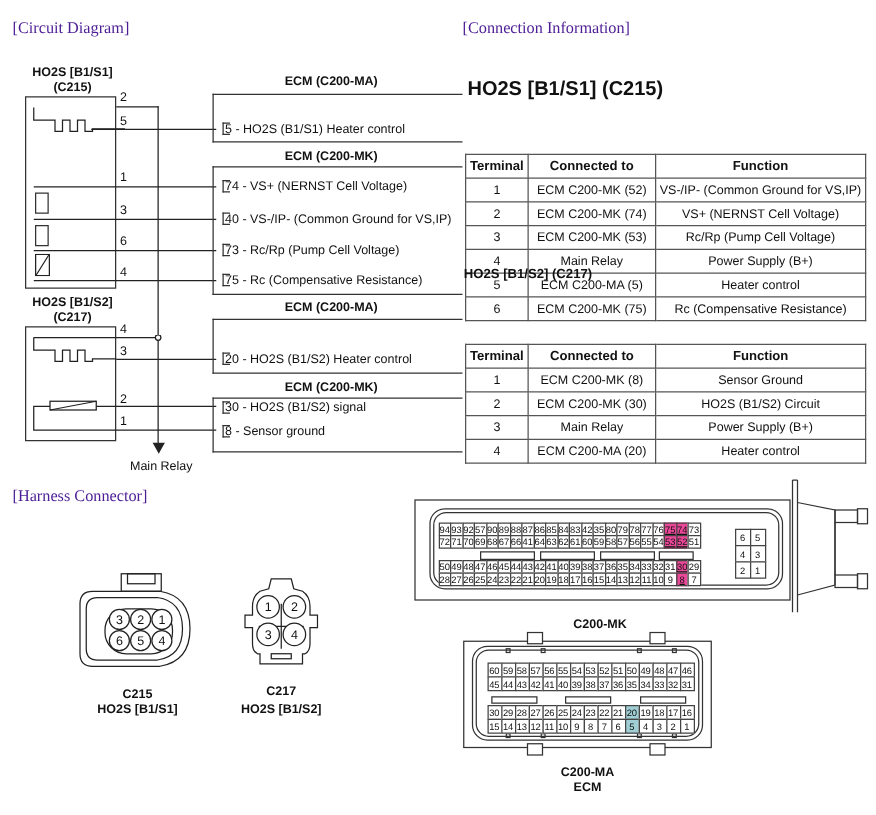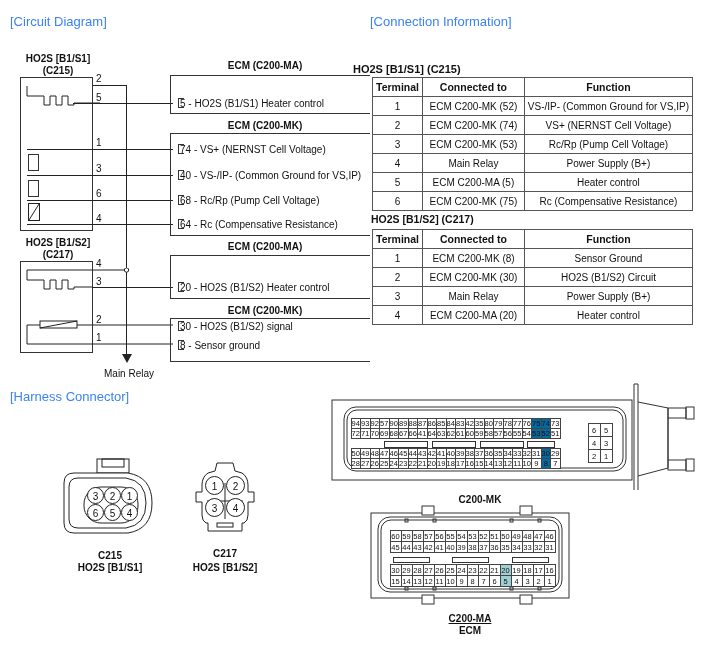"[Circuit Diagram]" .section-title { color: #3b82f6 -> #4c1d95; font-family: none -> Liberation Serif, serif }
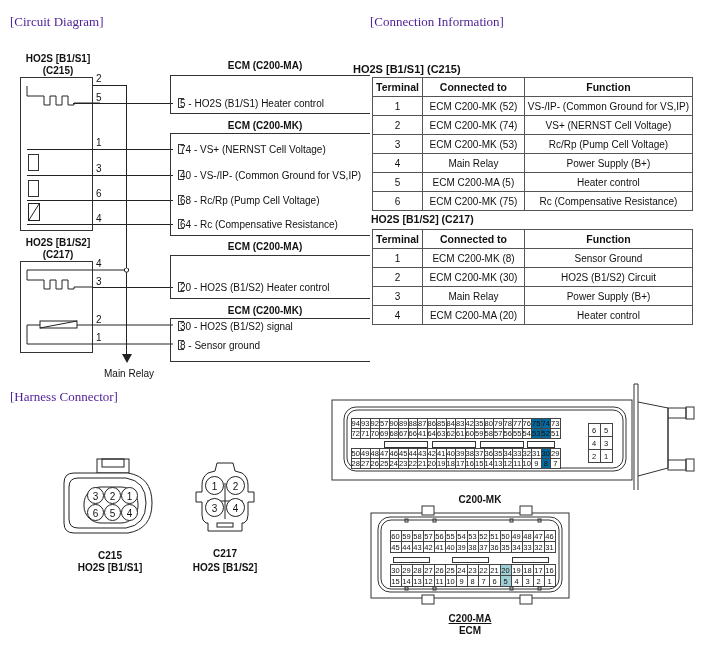"HO2S [B1/S1] (C215)" div.abs { font-size: 11px -> 16px; left: 353px -> 374px }
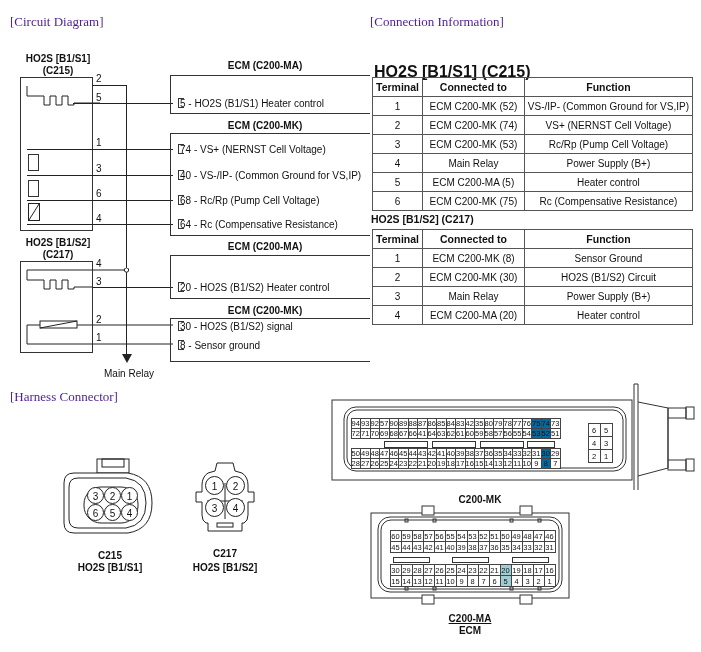"Terminal" table.conn { margin-top: none -> 46px }
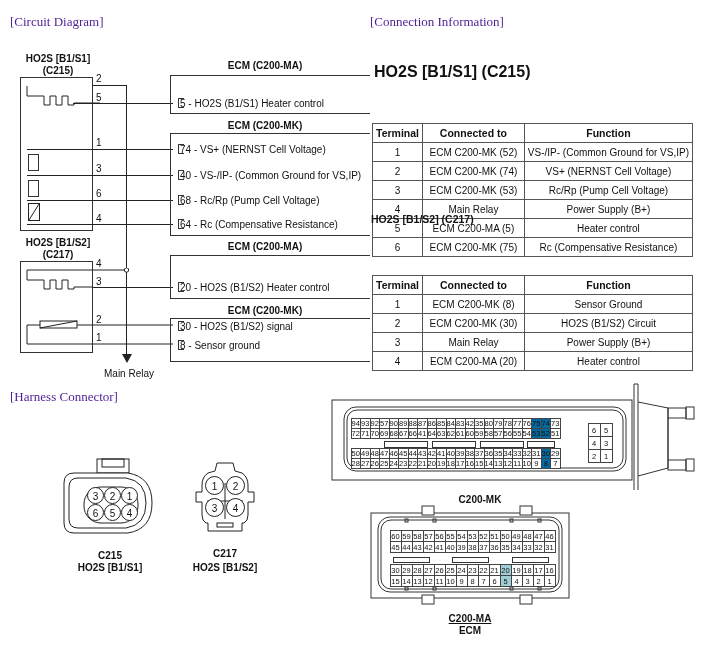"68 - Rc/Rp (Pump Cell" div.abs { text: 68 -> 73 }
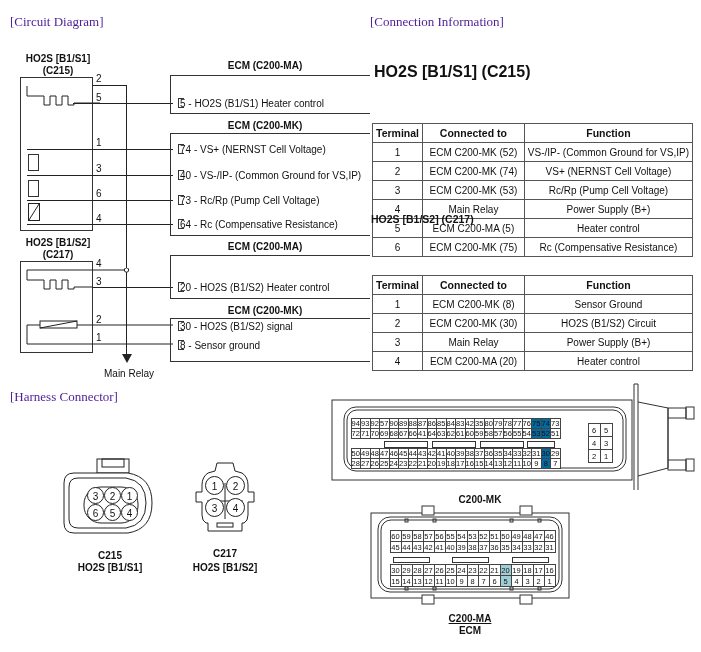"64 - Rc (Compensative Resistance)" div.abs { text: 64 -> 75 }
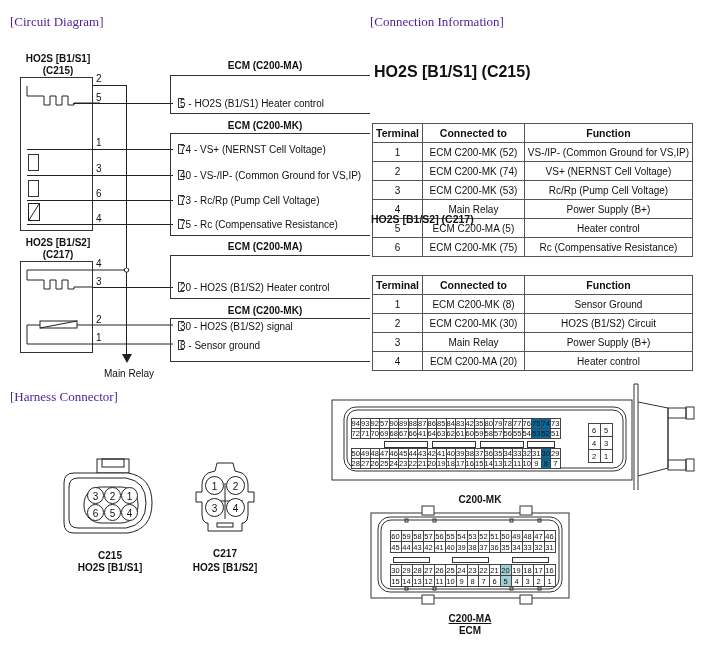"75" .pin.hl { background: #0369a1 -> #ec4899; text-decoration: none -> underline }
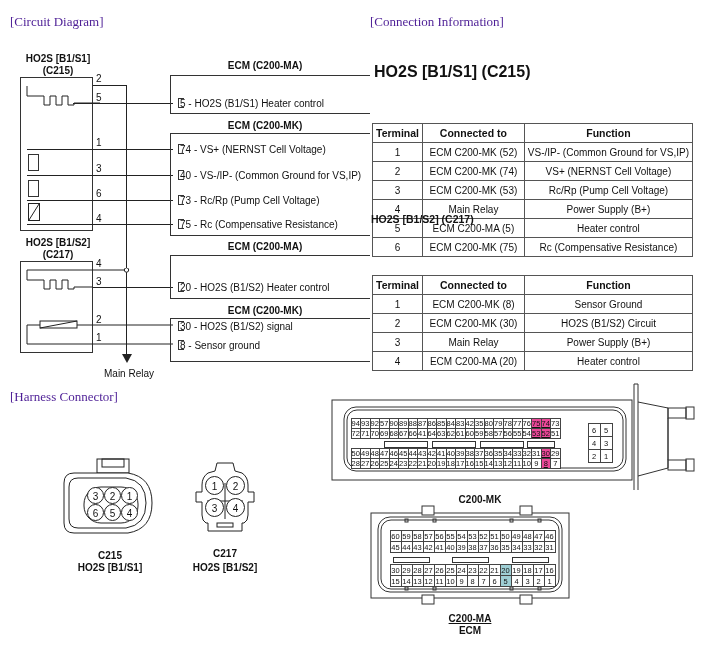"C200-MA" div.abs { text-decoration: underline -> none }
